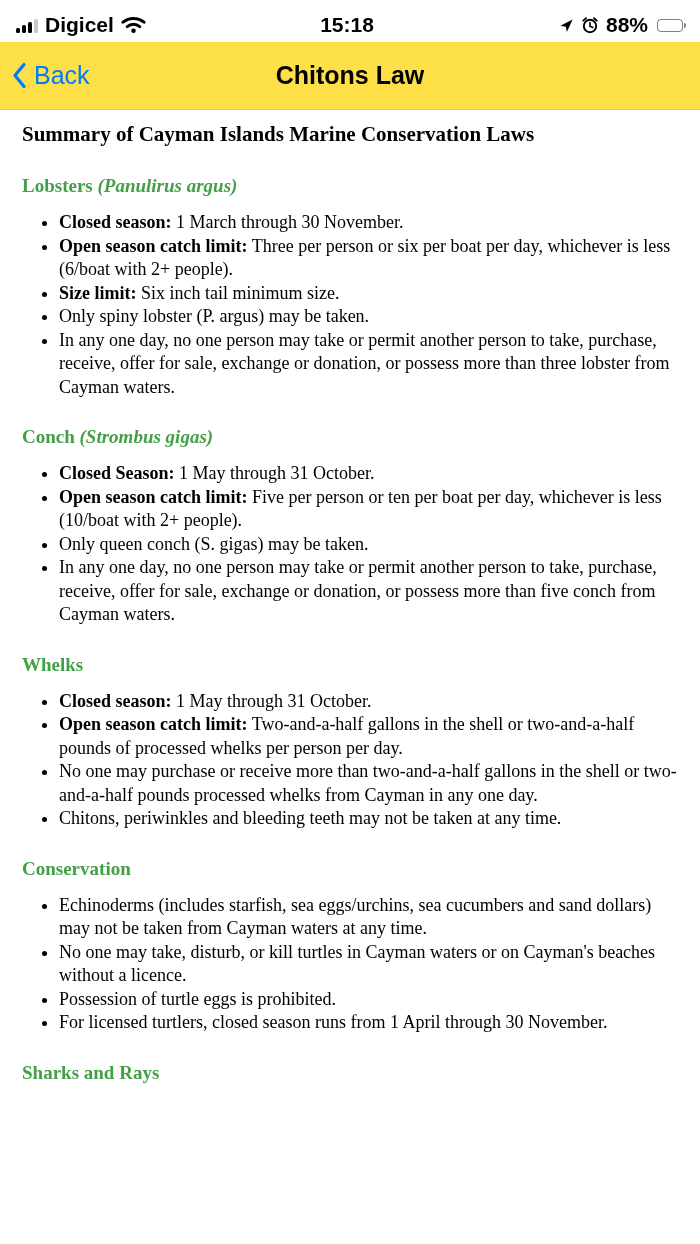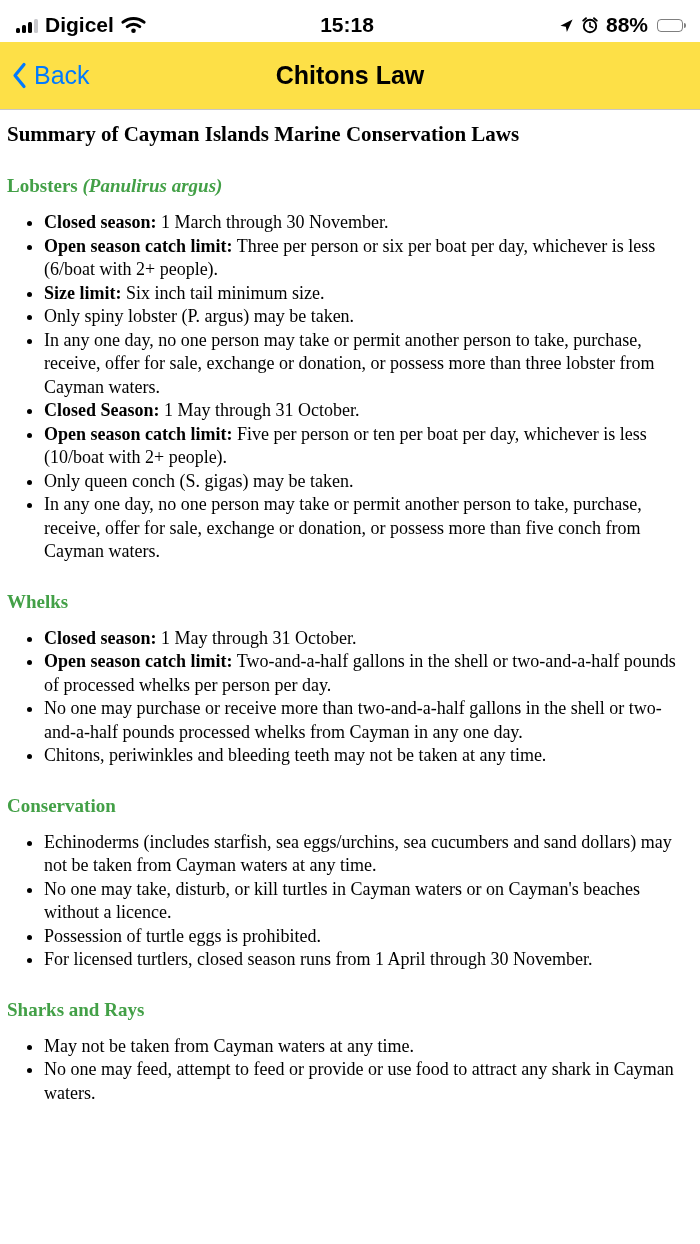"Summary of Cayman Islands Marine" .content { padding: 11px 14px 0 7px -> 11px 14px 0 22px }
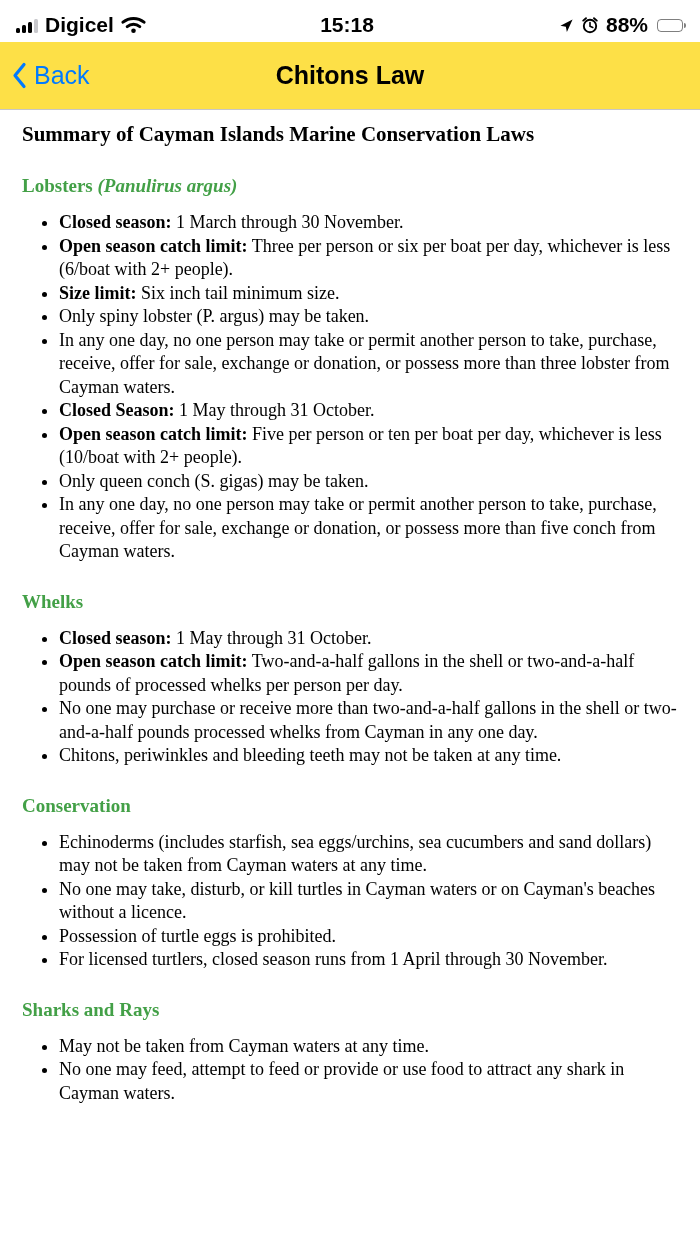"Conch (Strombus gigas)" h2.section-heading { html: none -> <h2>Conch <em>(Strombus gigas)</em></h2> }
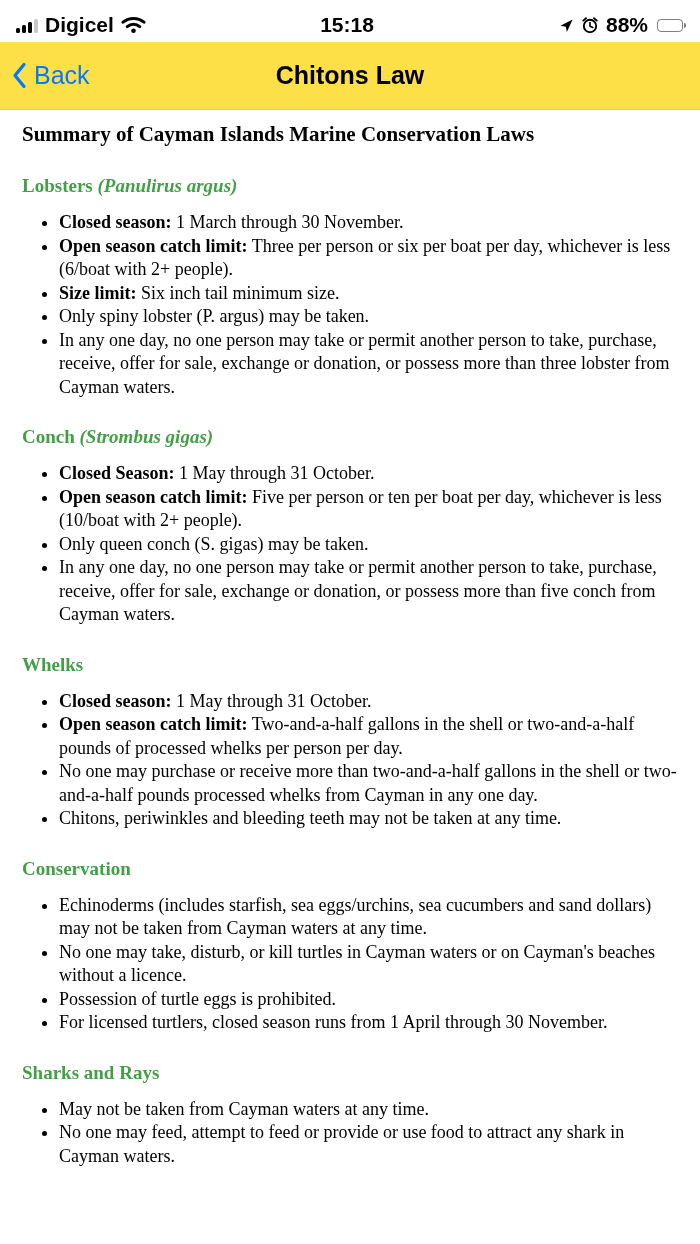"May not be taken from" ul.rules { html: <ul> <li>May not be taken from Cayman waters at any time.</li> <li>No one may feed, attempt to feed or provide or use food to attract any shark in Cayman waters.</li> </ul> -> none }
